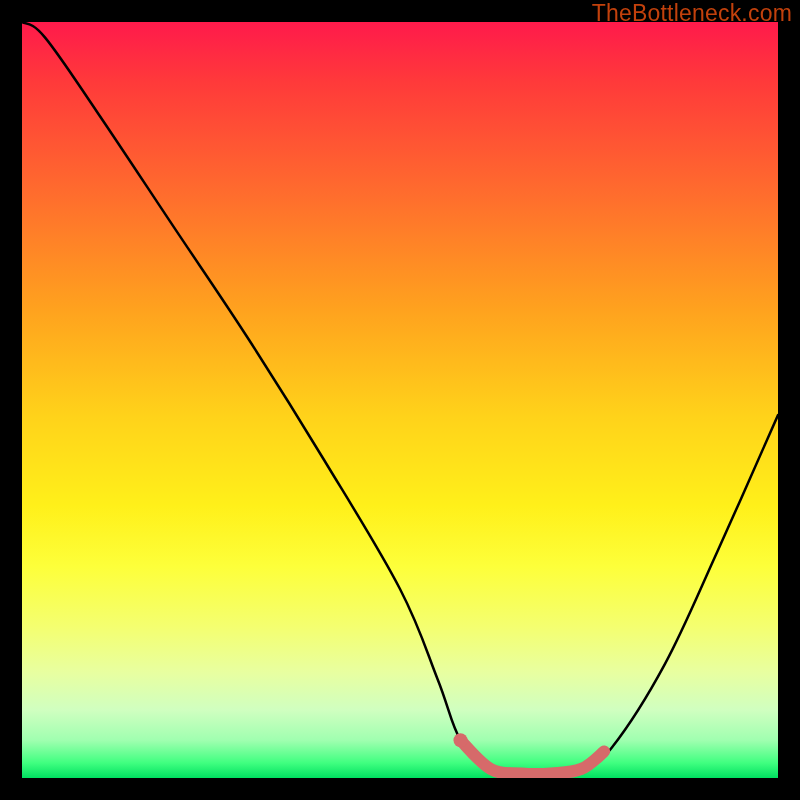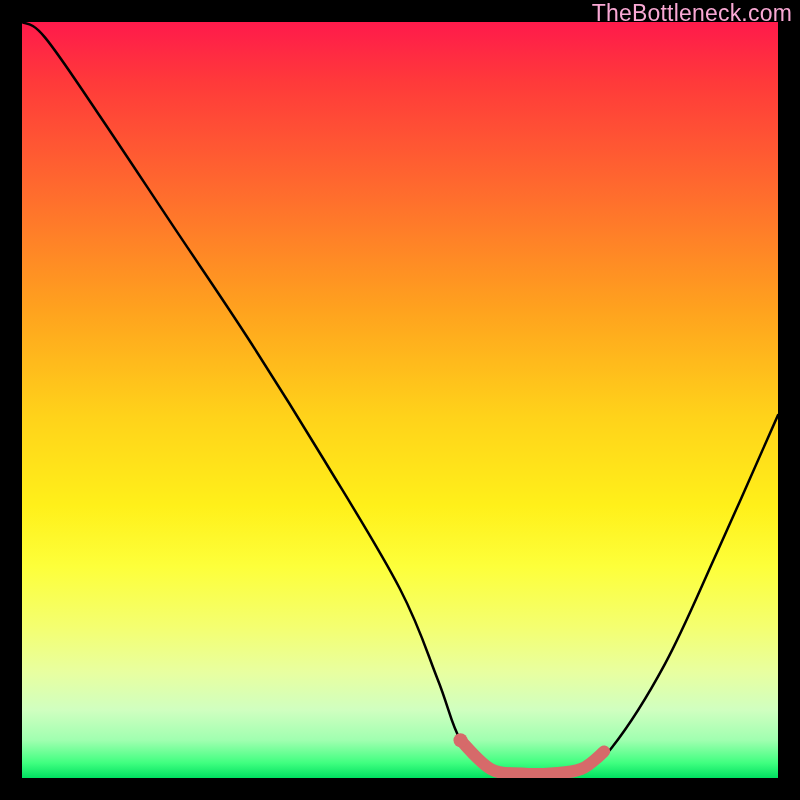"TheBottleneck.com" .watermark { color: #f9a8d4 -> #c2410c }
